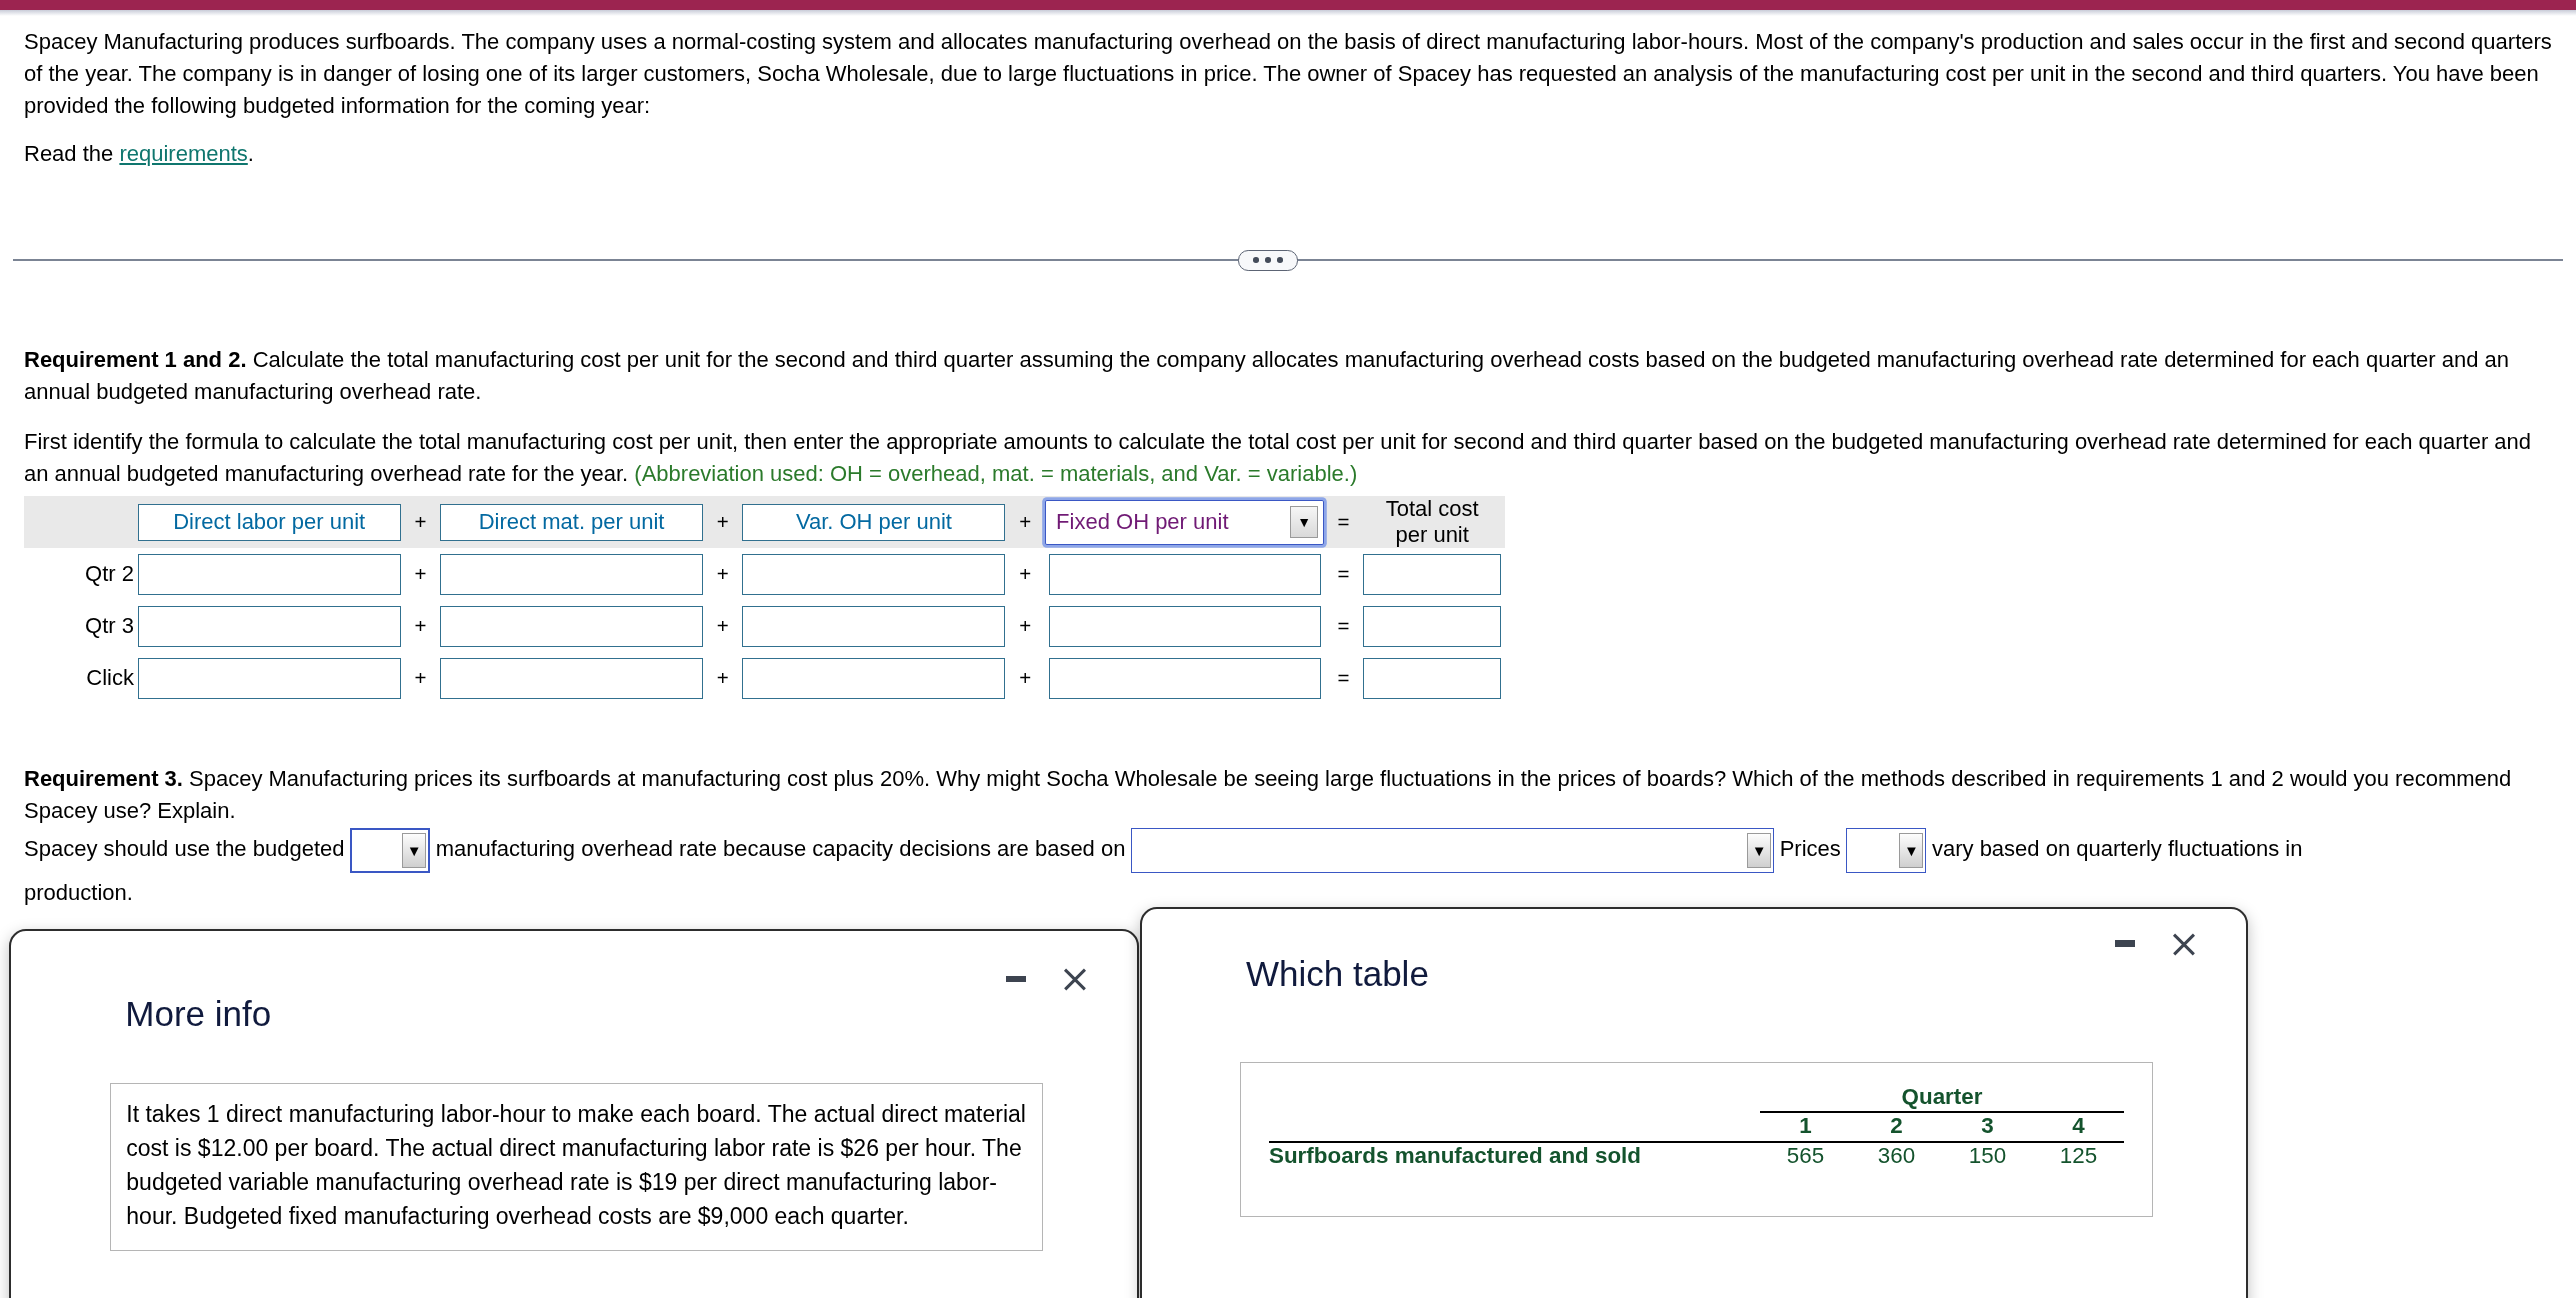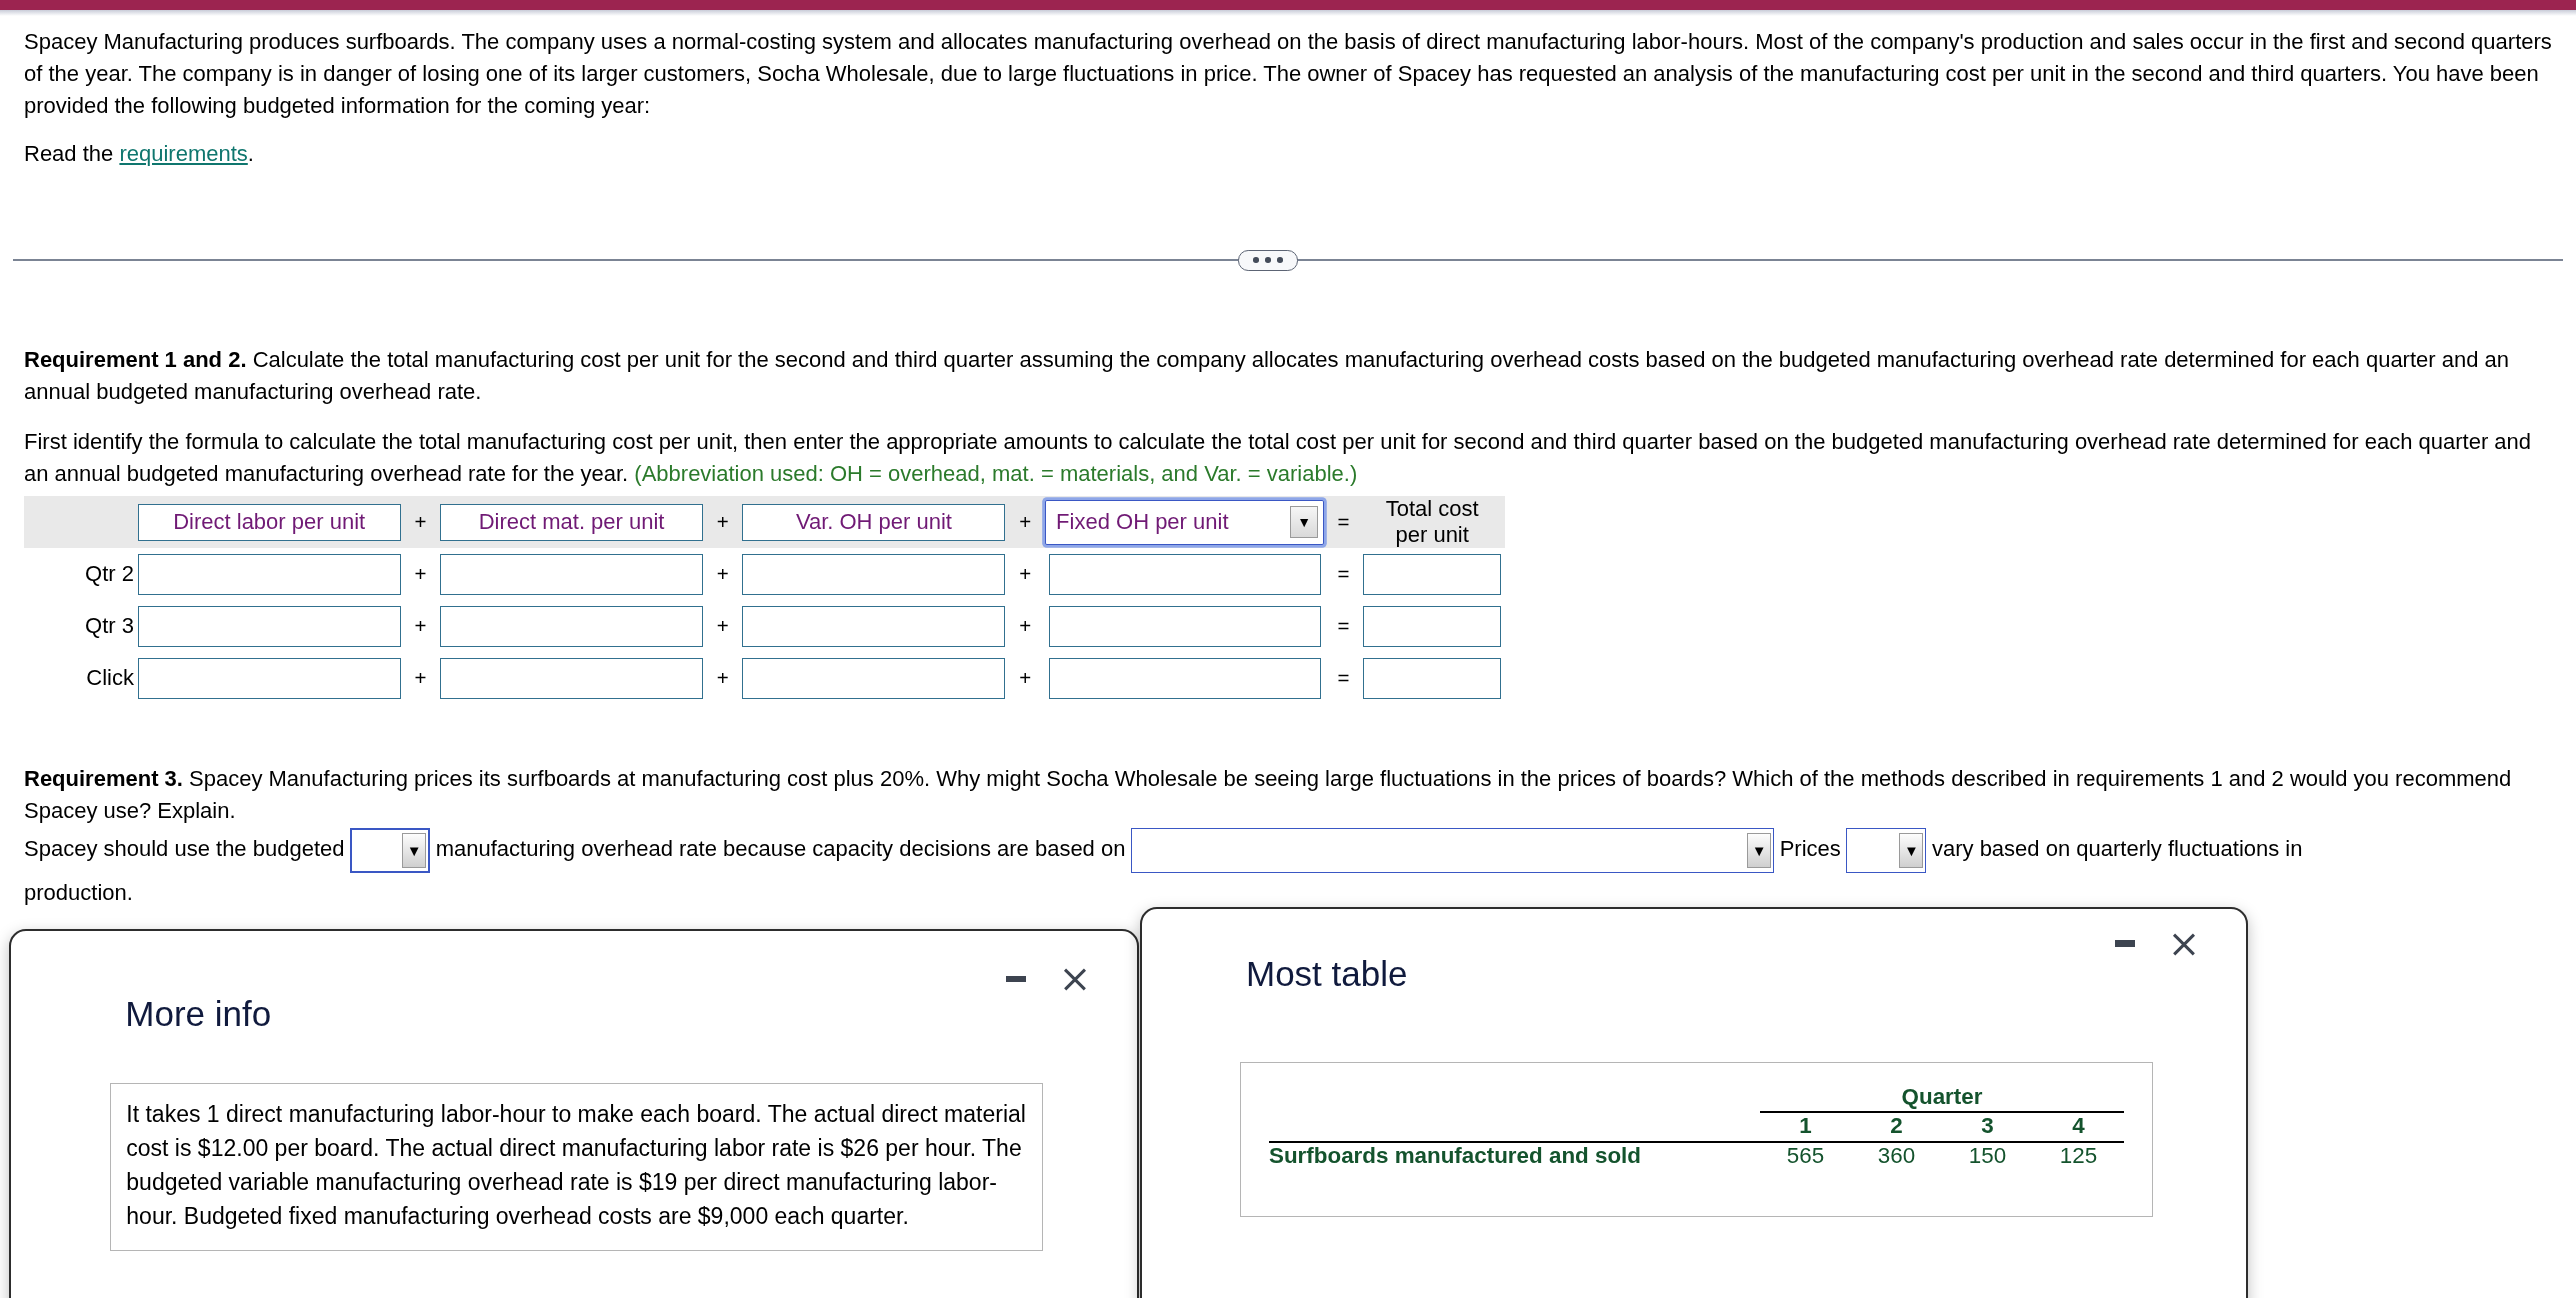"Direct labor per unit" .hdrbox { color: #701a75 -> #0369a1 }
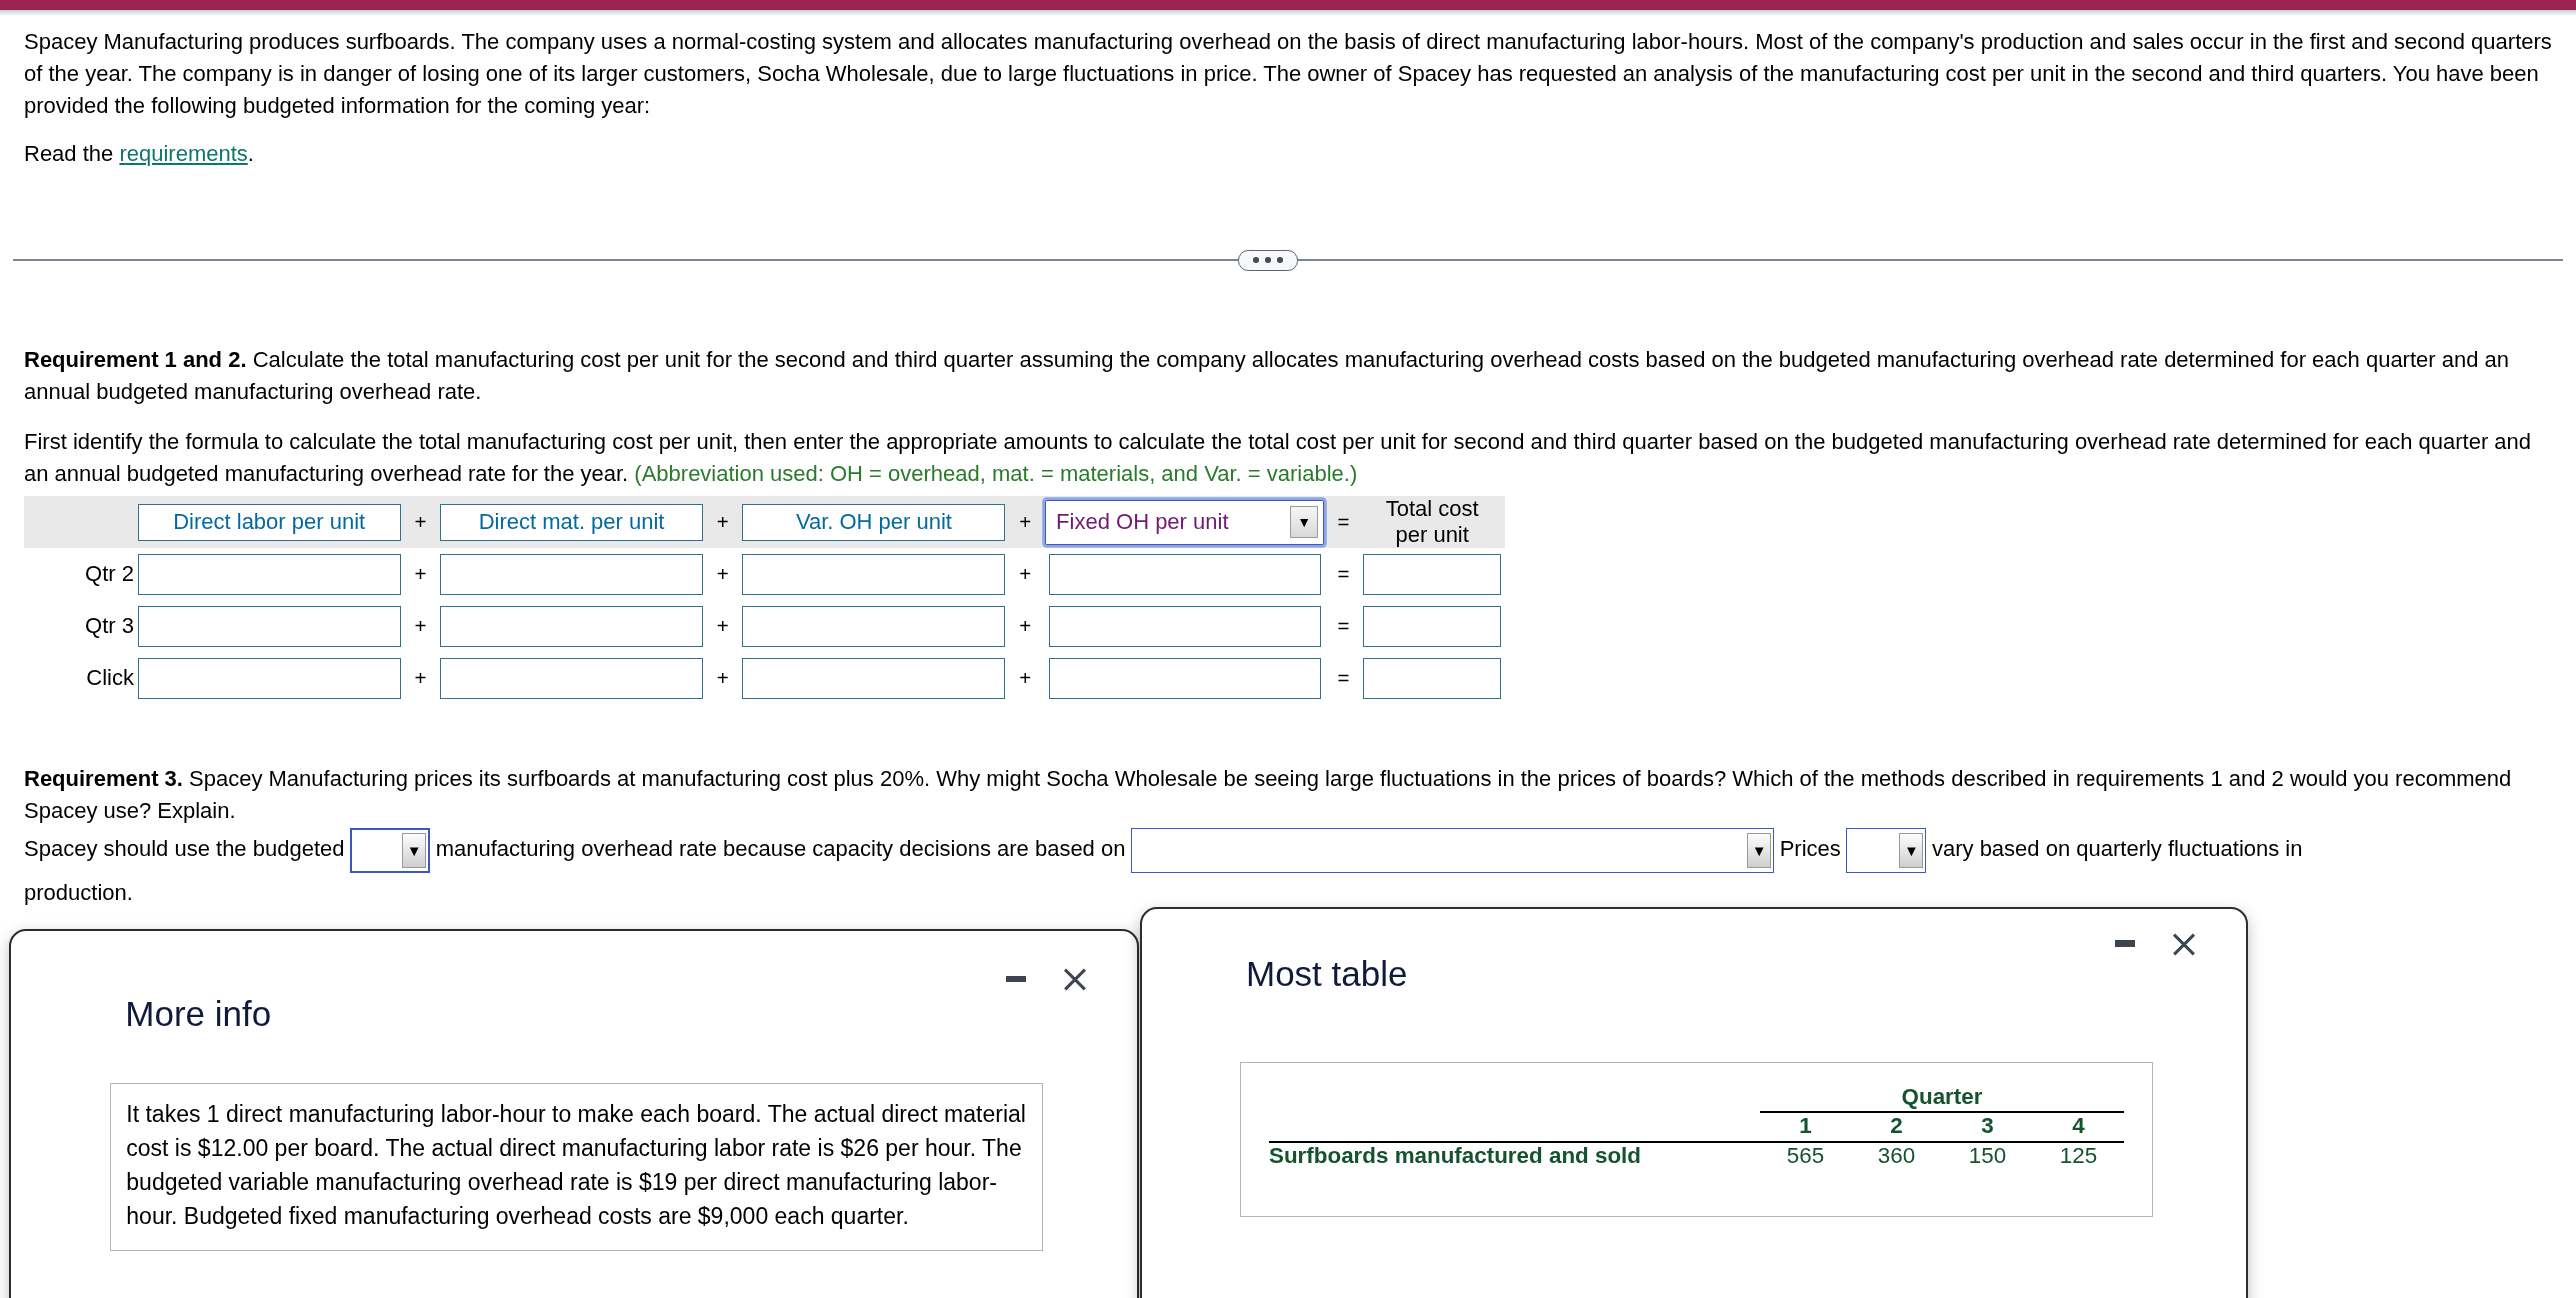"Most table" div.modal-title { text: Most -> Which }
